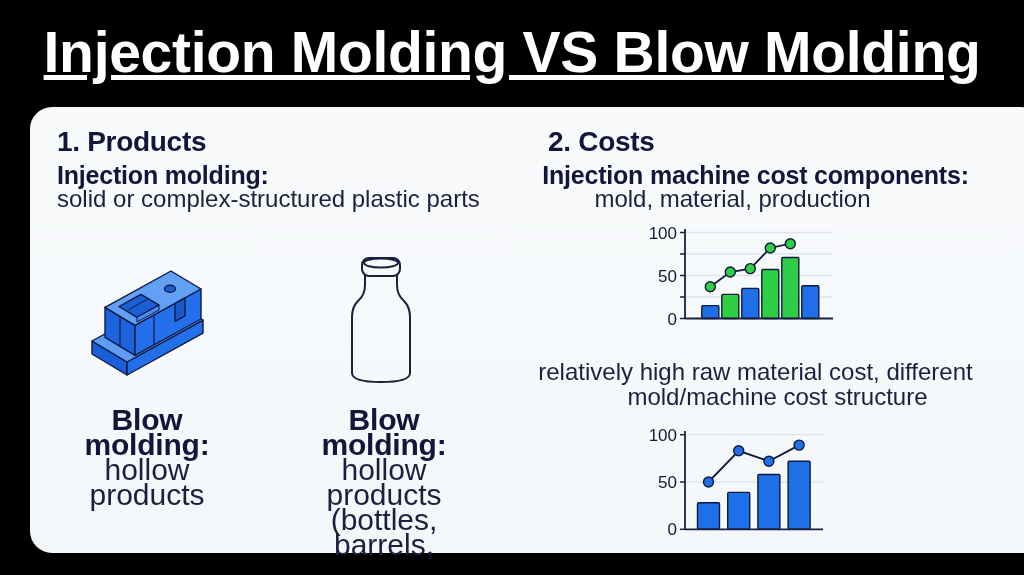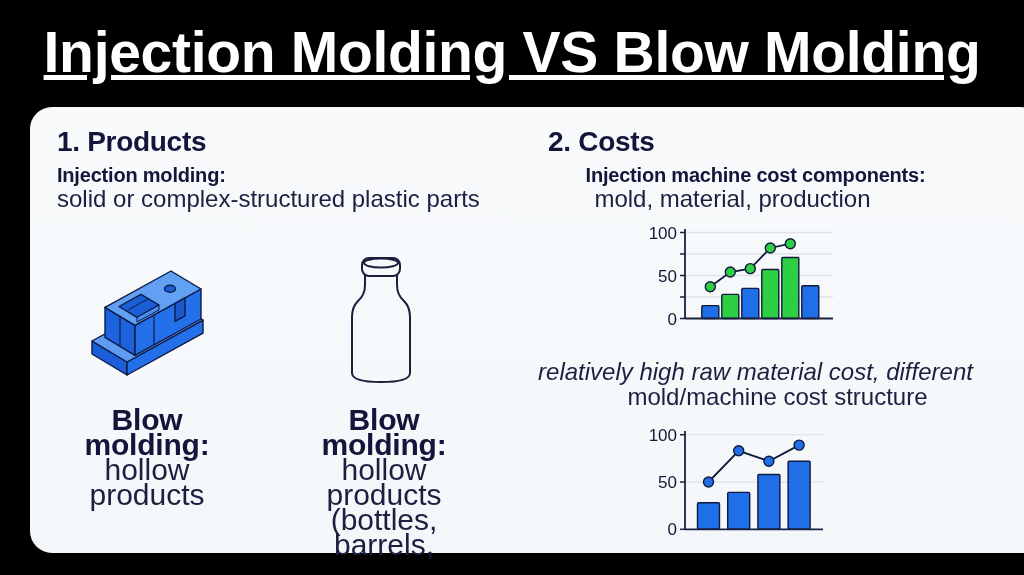"Injection molding:" .lbl { font-size: 20px -> 25px }
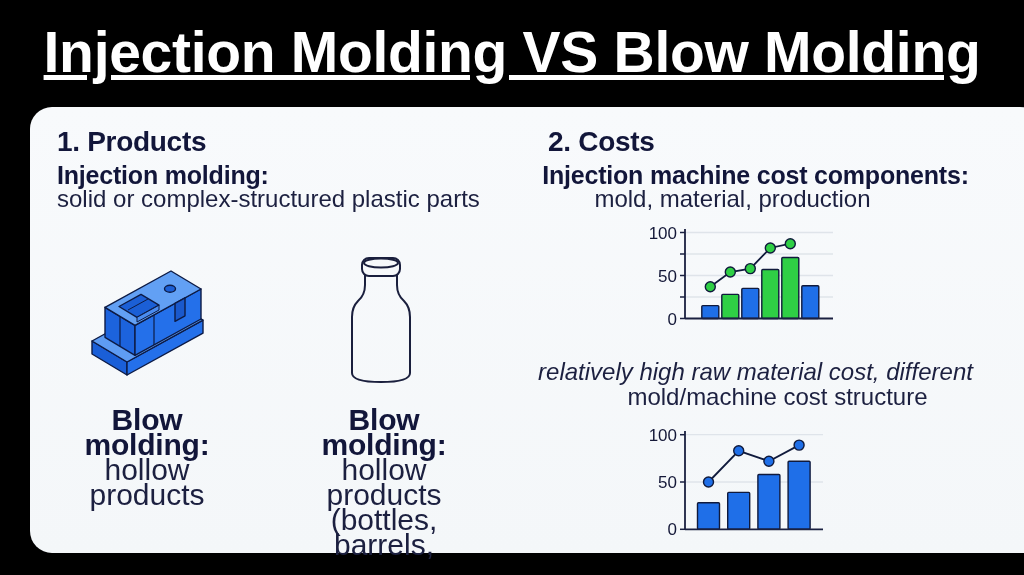"relatively high raw material cost," div.abs { font-style: italic -> none }
